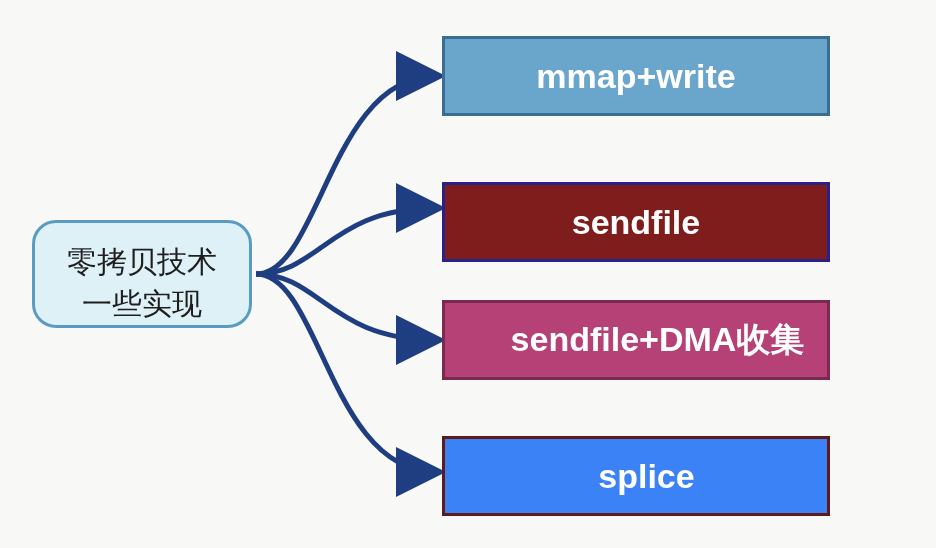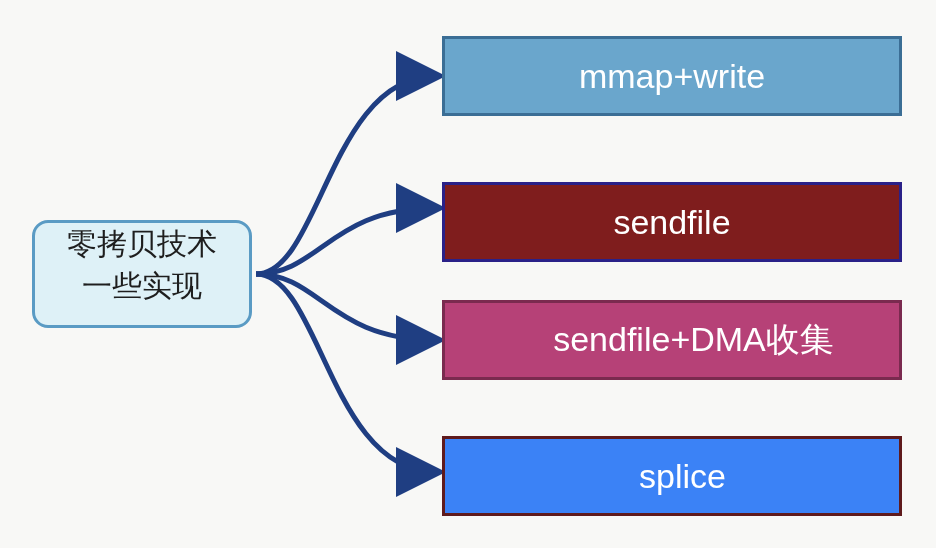"mmap+write" .target-box { font-weight: normal -> bold; width: 460px -> 388px }
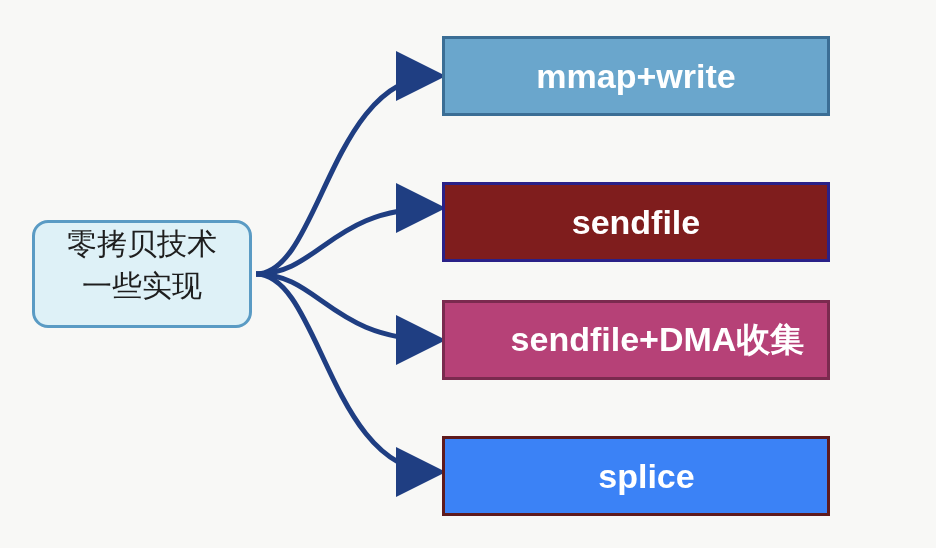"零拷贝技术" .source-box { align-items: flex-start -> flex-end; border-radius: 16px -> 24px }
